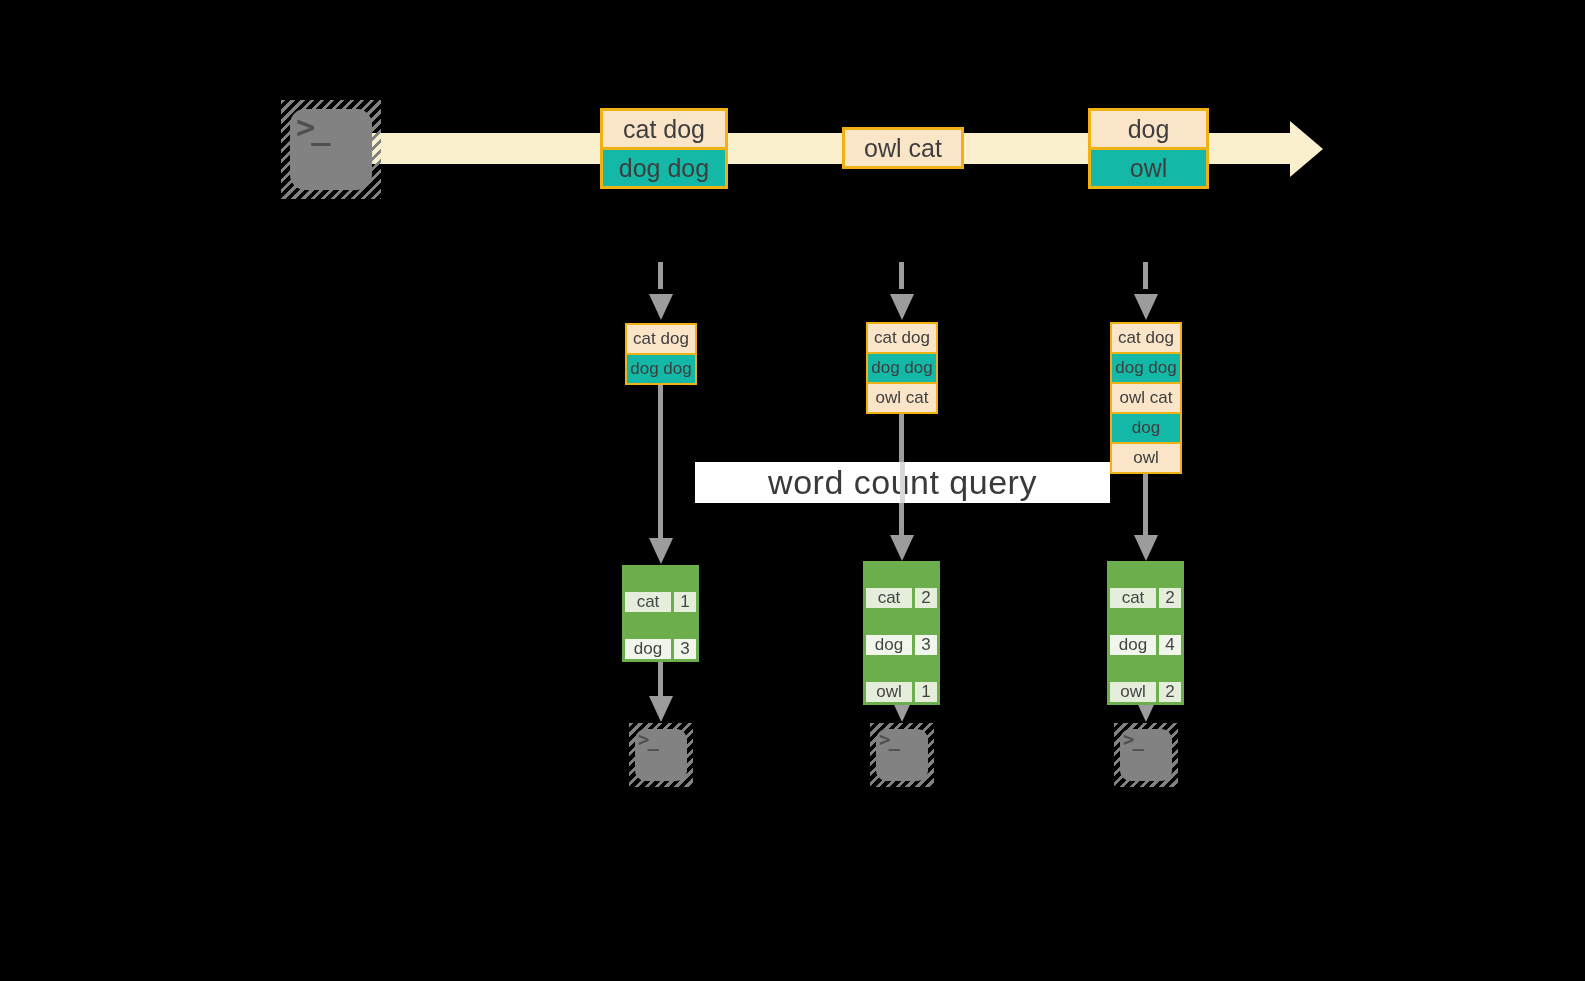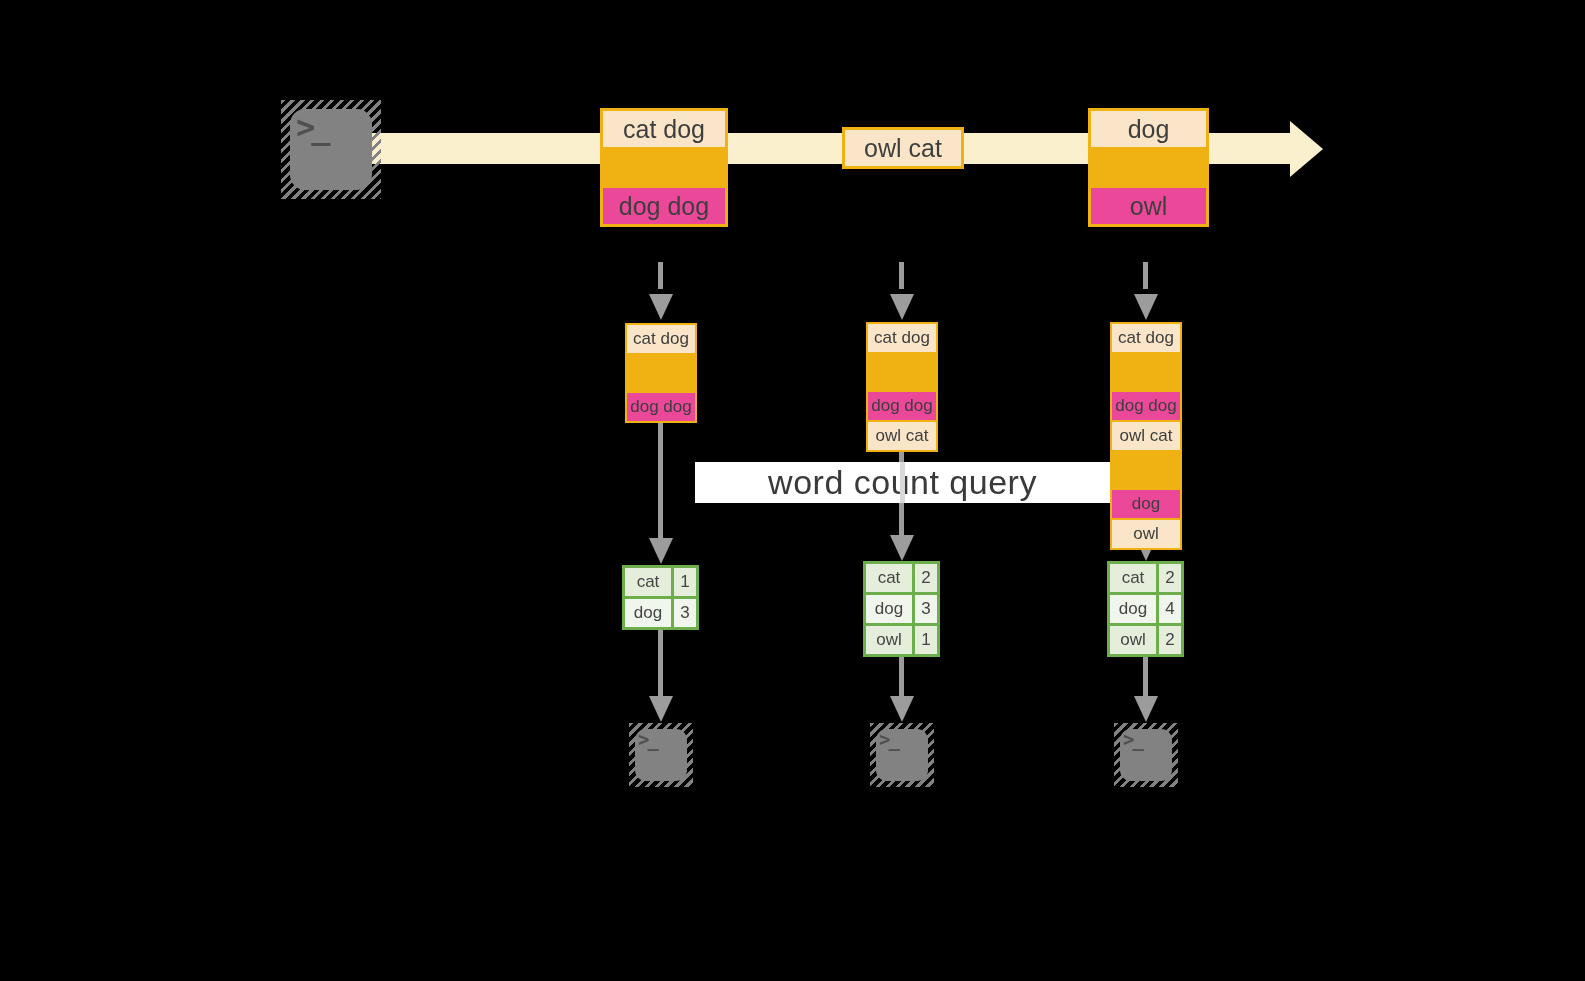"dog dog" .fb { background: #ec4899 -> #14b8a6; margin-top: 38px -> none }
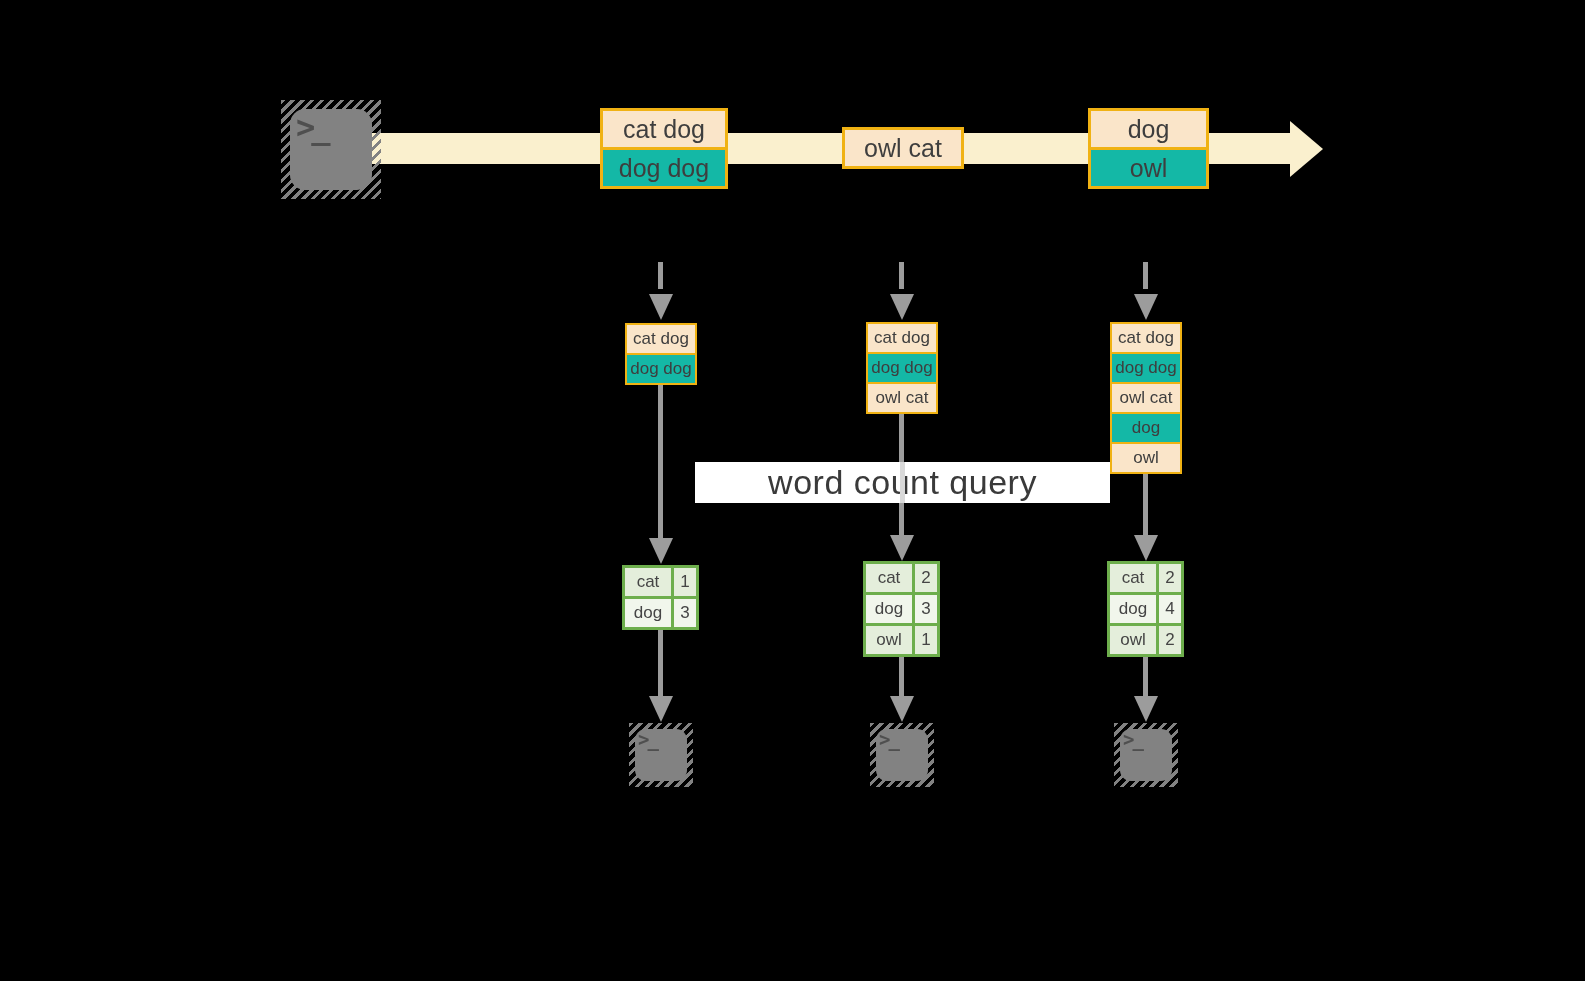"cat" .cell { height: 28px -> 20px; margin-top: none -> 24px }
